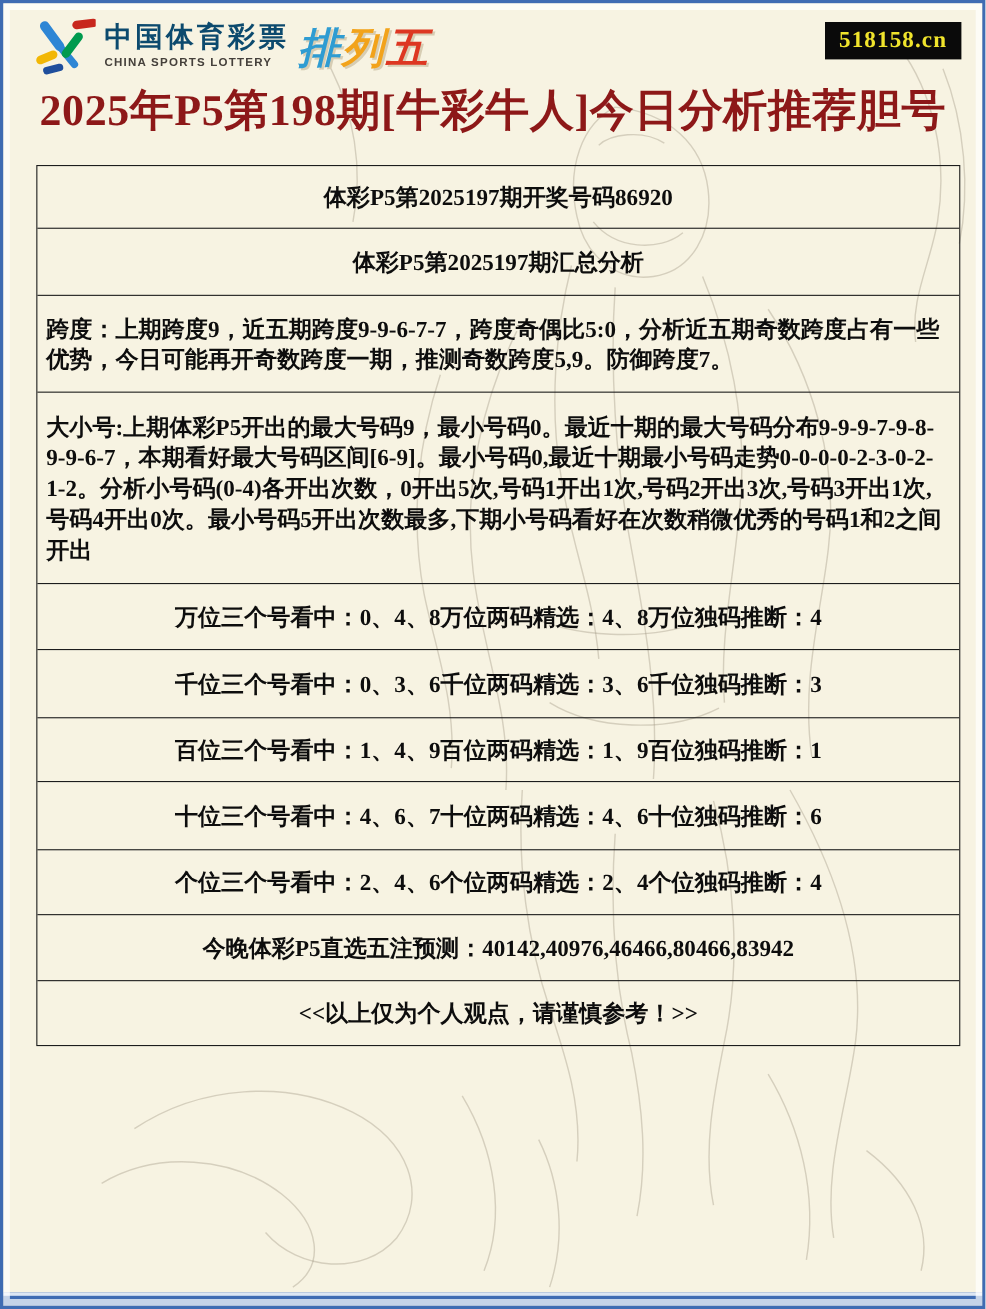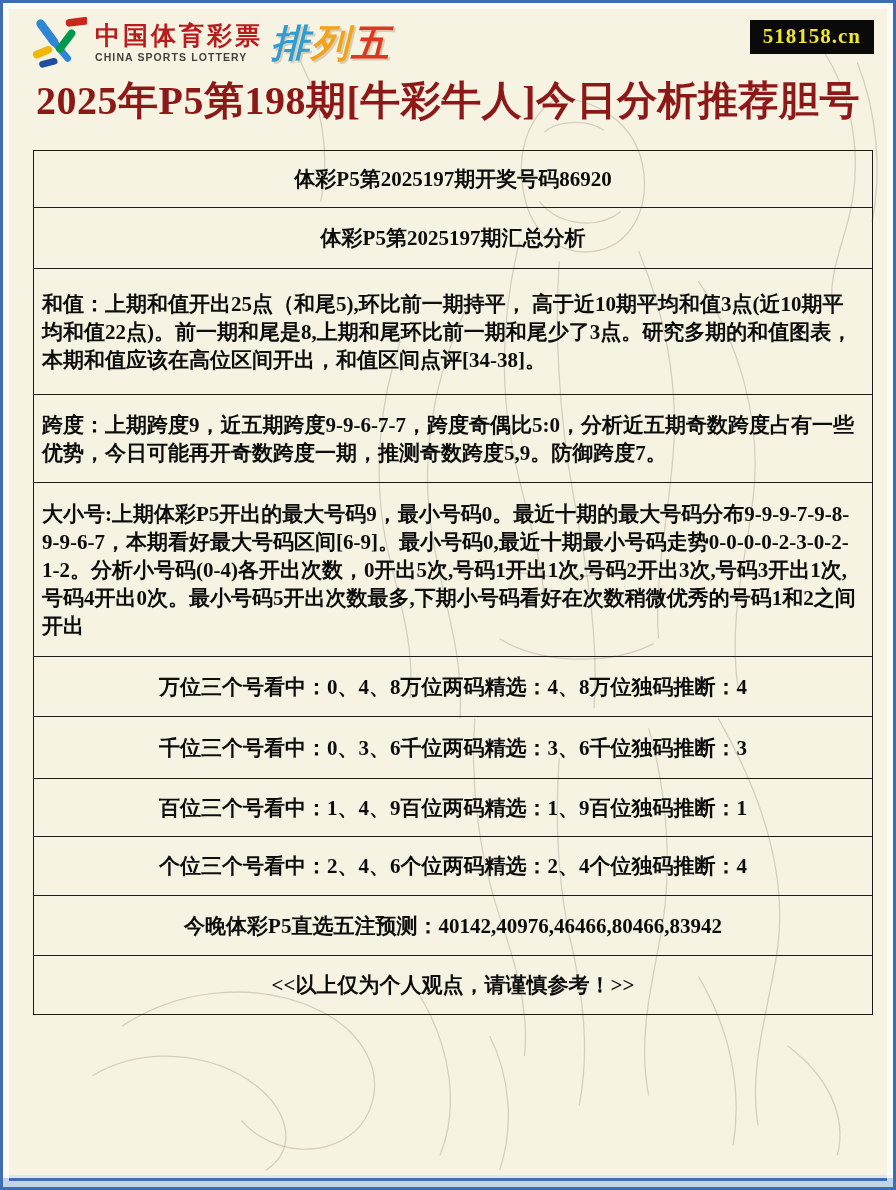"中国体育彩票" .logo-cn { color: #b91c1c -> #0c4a6e; font-family: Liberation Sans, sans-serif -> Liberation Mono, monospace }
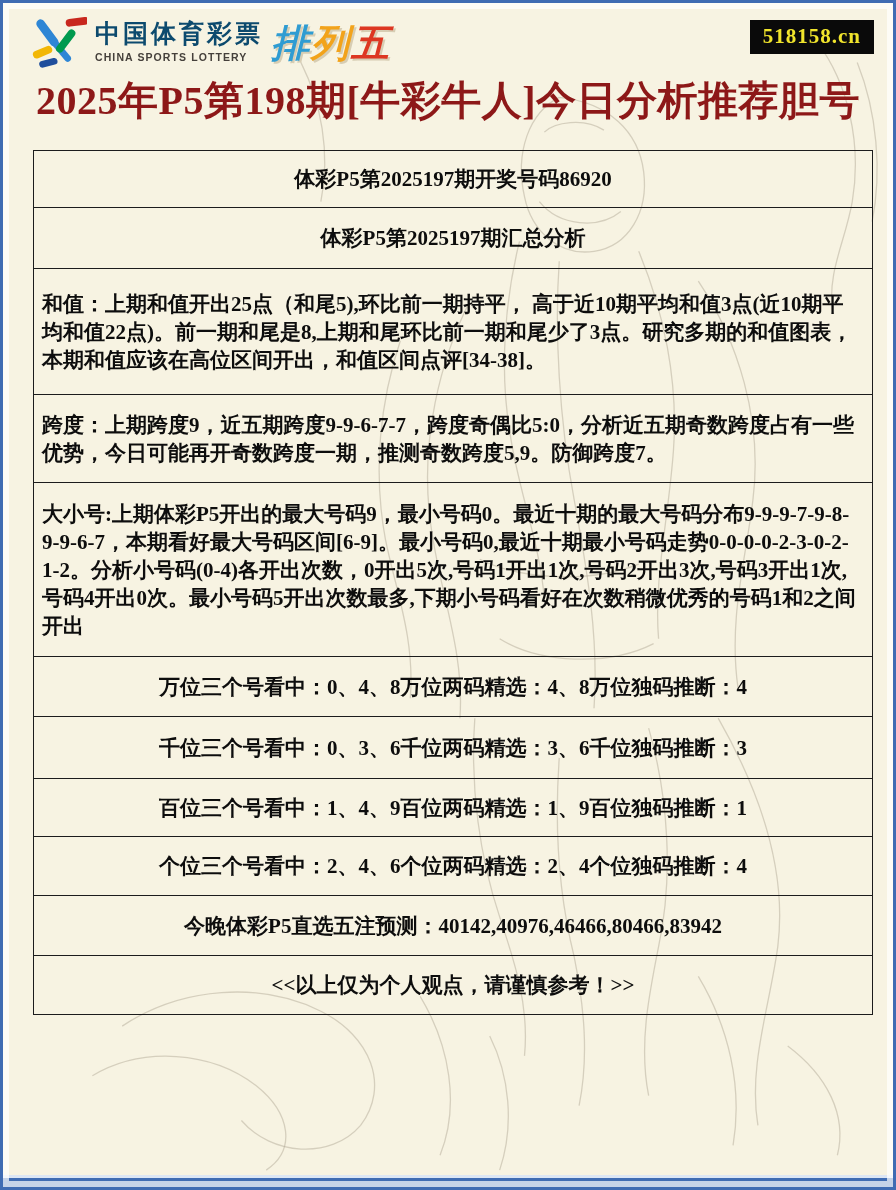"和值：上期和值开出25点（和尾5),环比前一期持平，" div.row { html: <div>和值：上期和值开出25点（和尾5),环比前一期持平， 高于近10期平均和值3点(近10期平均和值22点)。前一期和尾是8,上期和尾环比前一期和尾少了3点。研究多期的和值图表，本期和值应该在高位区间开出，和值区间点评[34-38]。</div> -> none }
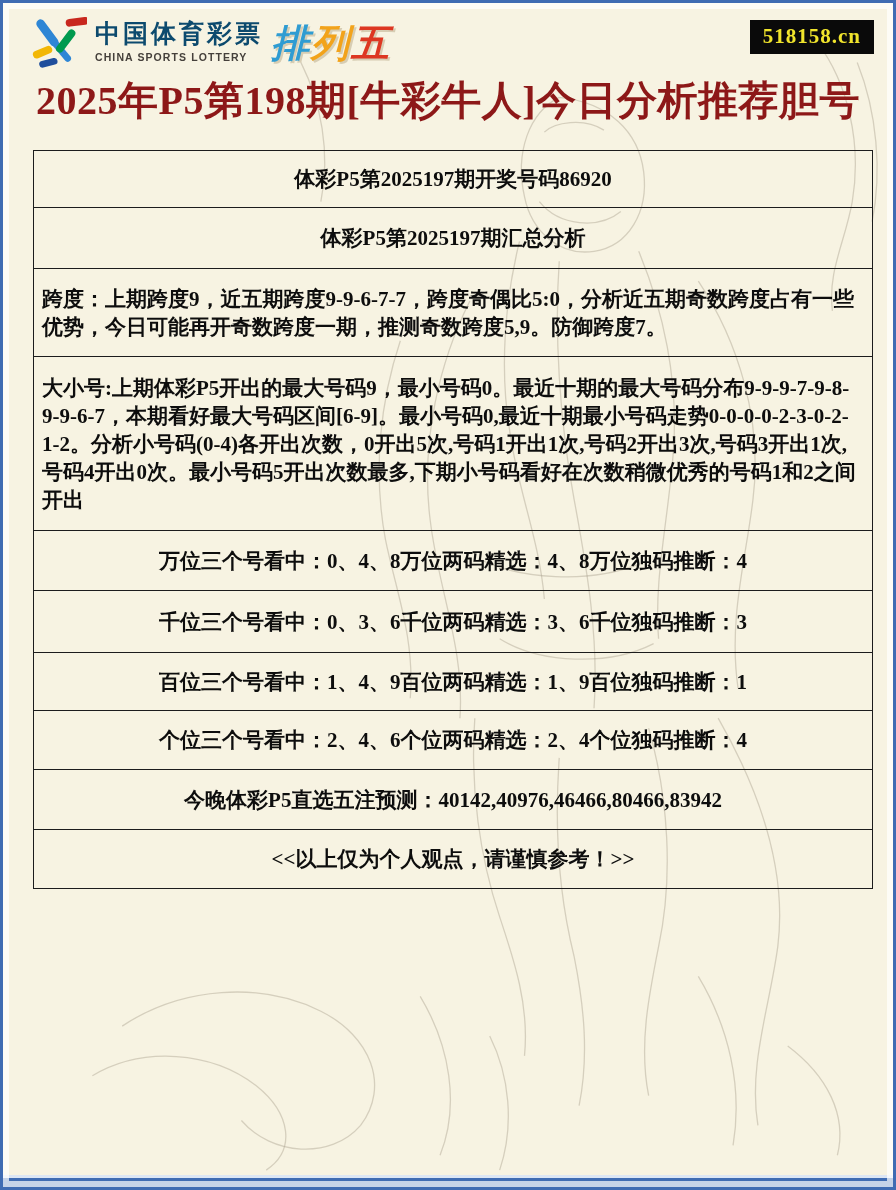"十位三个号看中：4、6、7十位两码精选：4、6十位独码推断：6" div.row { html: none -> <div>十位三个号看中：4、6、7十位两码精选：4、6十位独码推断：6</div> }
